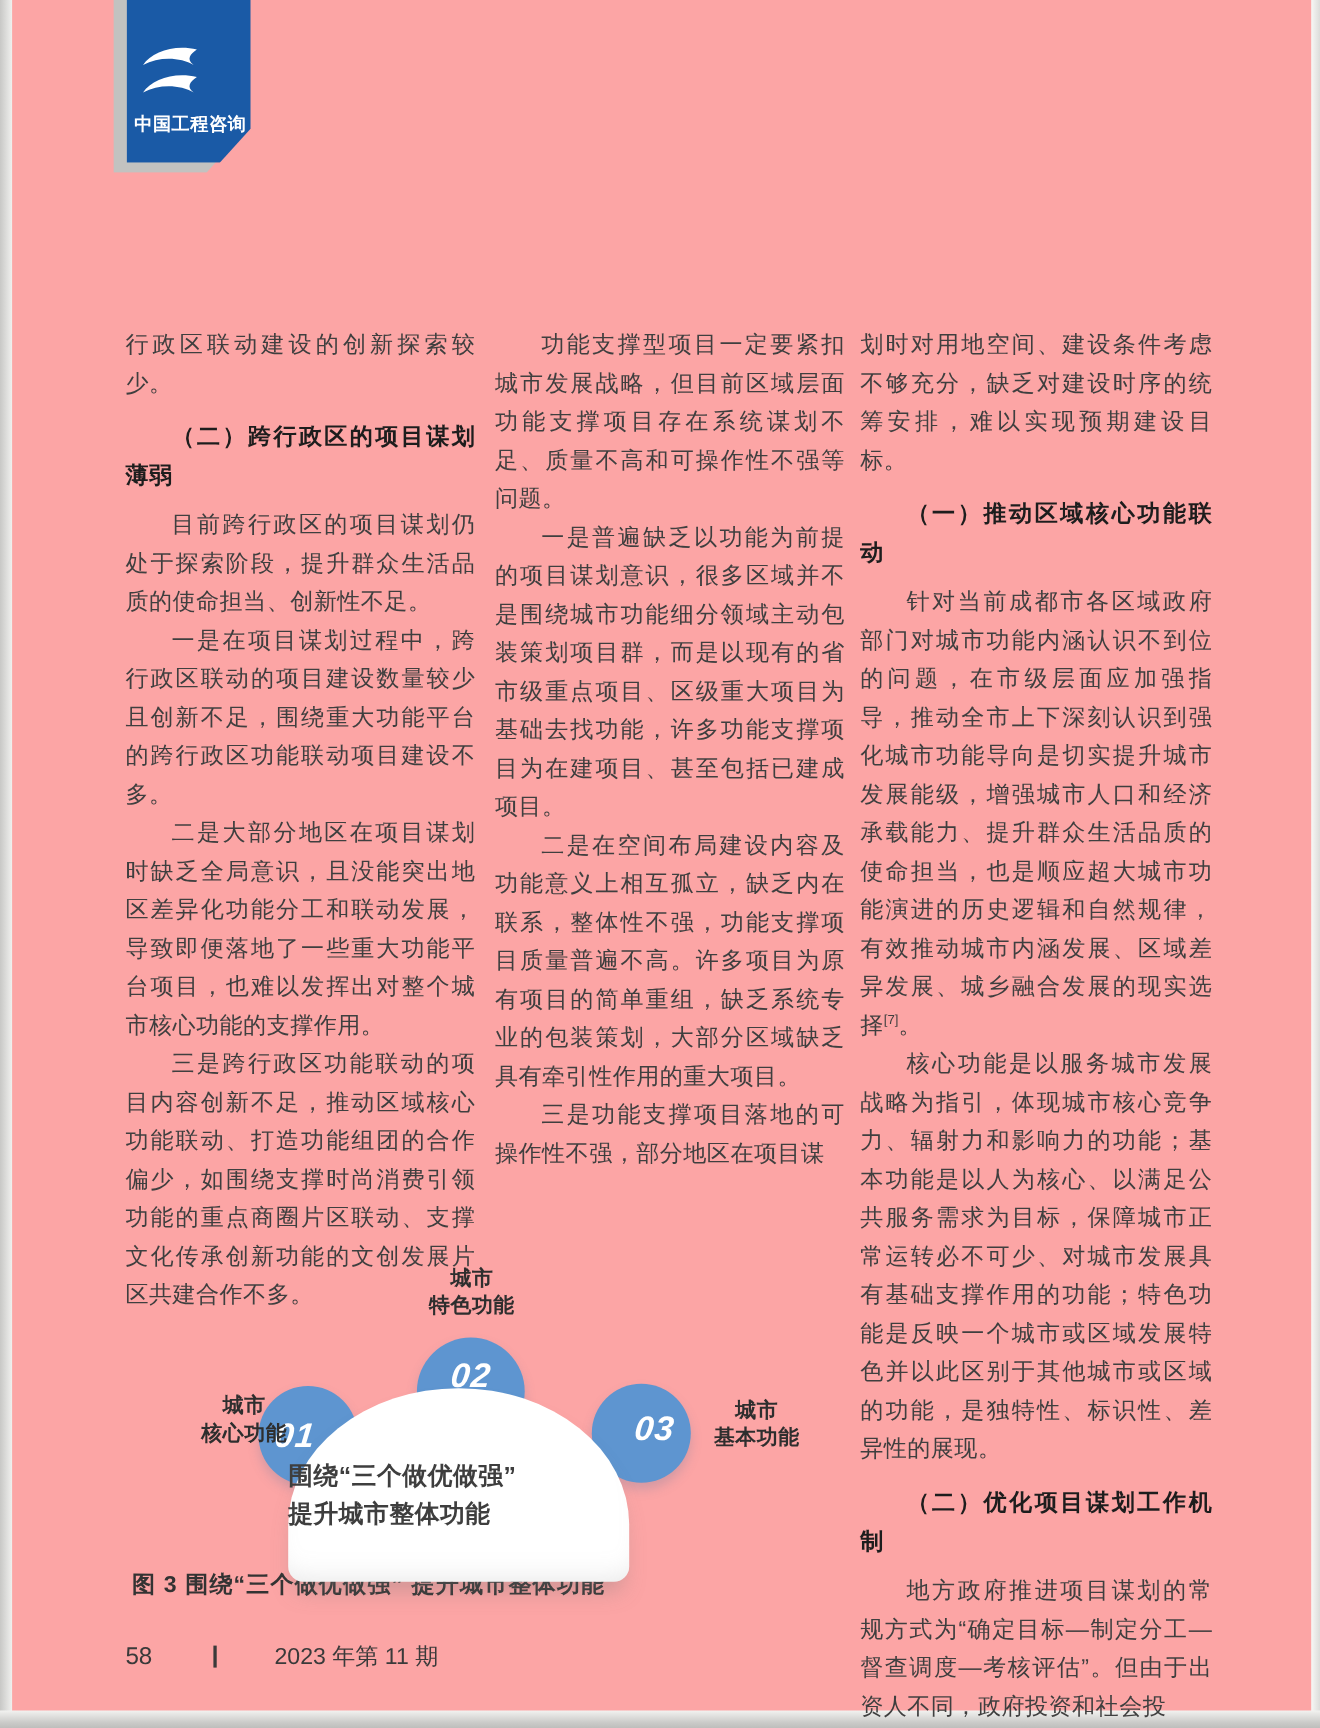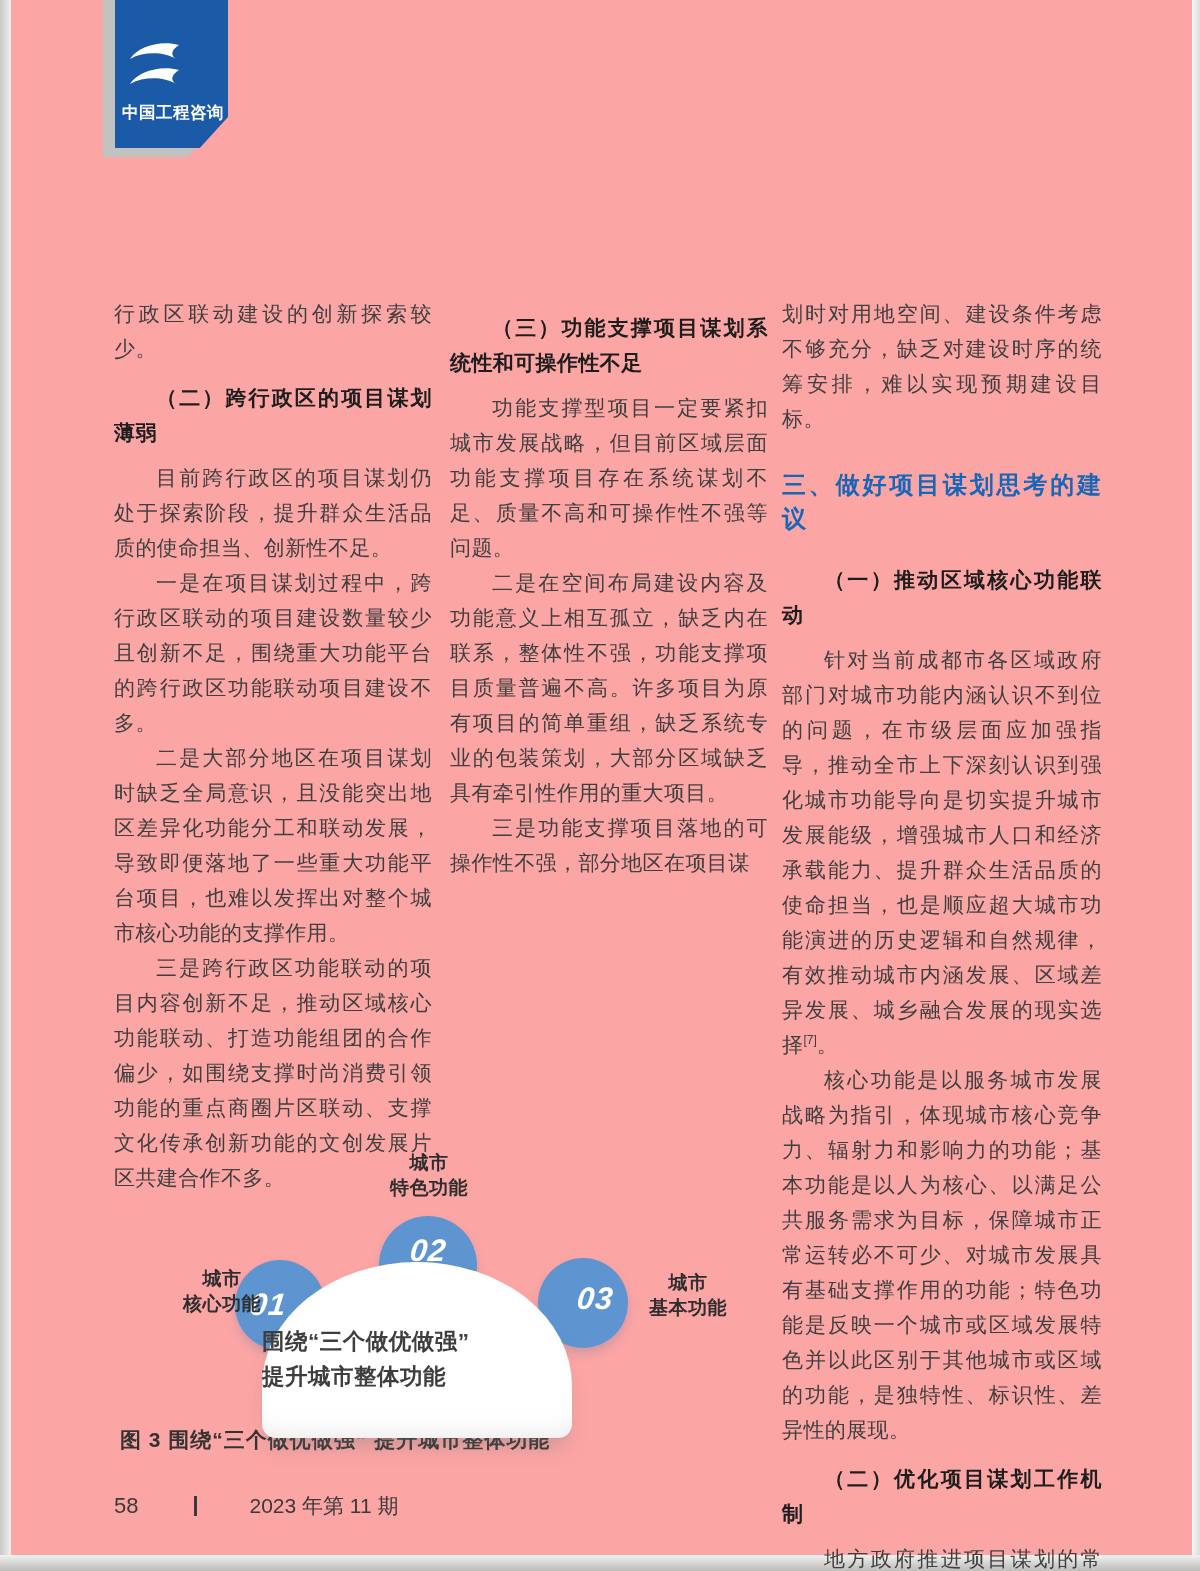"（三）功能支撑项目谋划系统性和可操作性不足" p.h2 { html: <p>（三）功能支撑项目谋划系统性和可操作性不足</p> -> none }
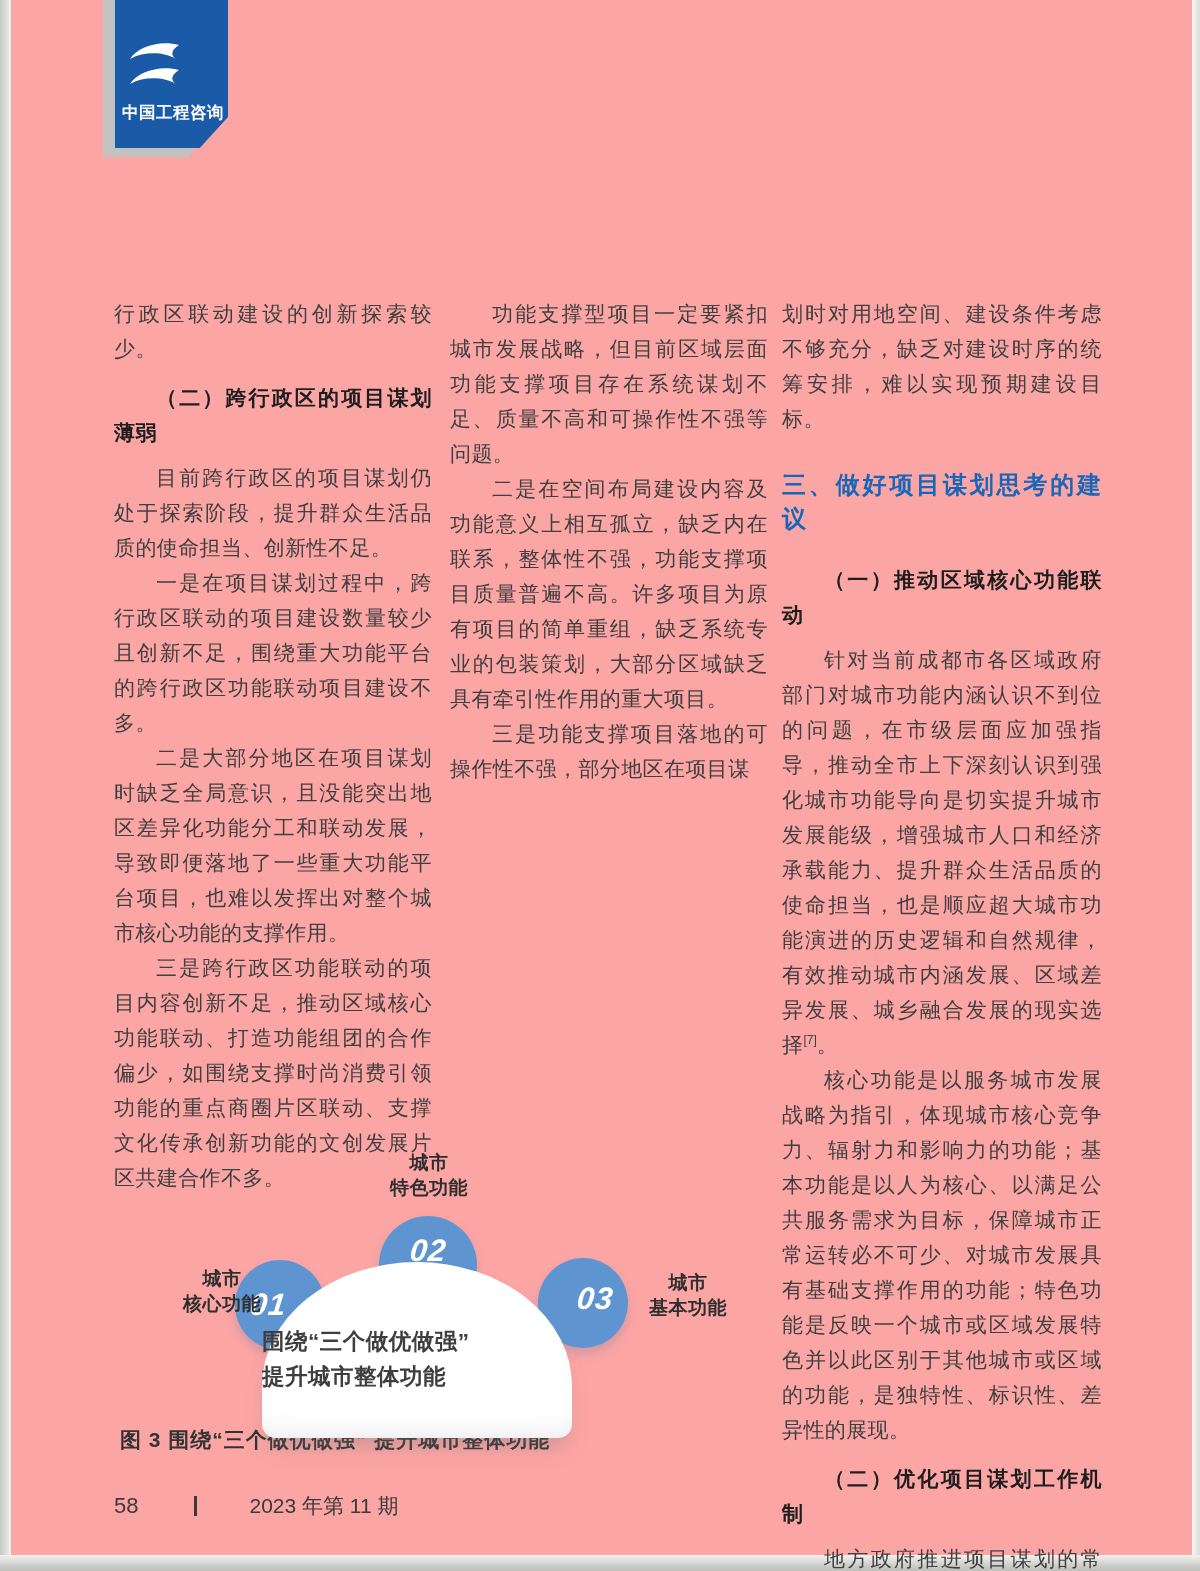"一是普遍缺乏以功能为前提的项目谋划意识，很多区域并不是围绕城市功能细分领域主动包" p { html: none -> <p>一是普遍缺乏以功能为前提的项目谋划意识，很多区域并不是围绕城市功能细分领域主动包装策划项目群，而是以现有的省市级重点项目、区级重大项目为基础去找功能，许多功能支撑项目为在建项目、甚至包括已建成项目。</p> }
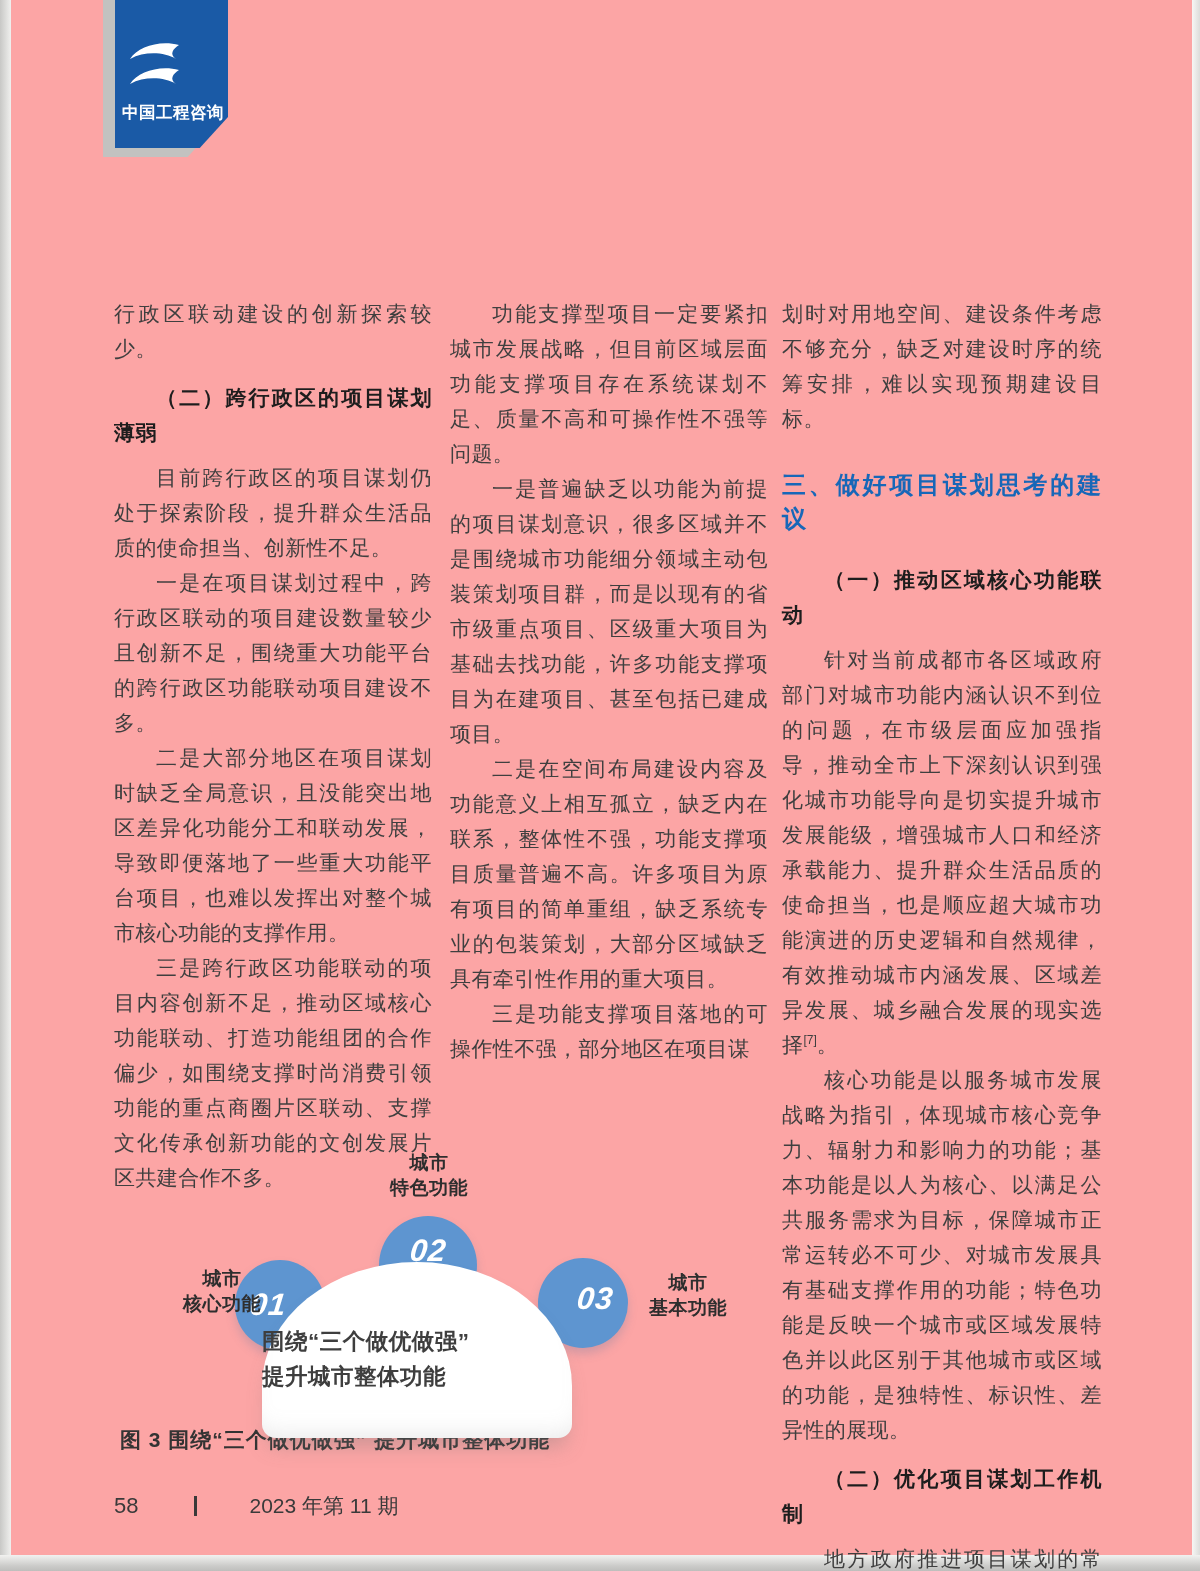"三、做好项目谋划思考的建议" p.h1-blue { html: <p>三、做好项目谋划思考的建议</p> -> none }
